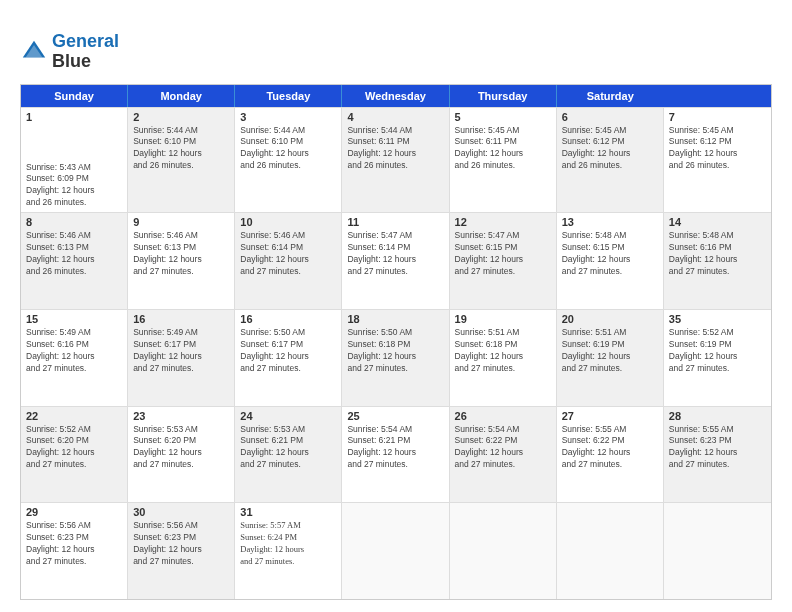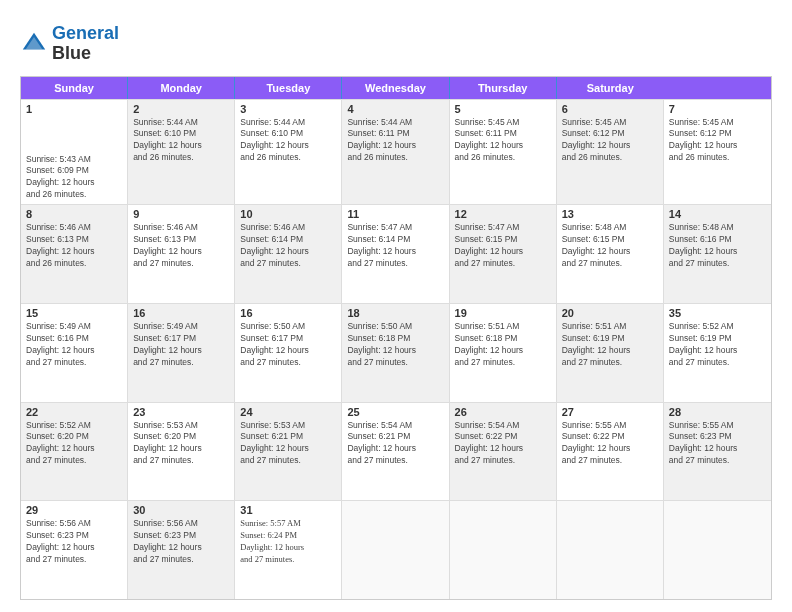"General" .logo { margin-top: 8px -> 16px }
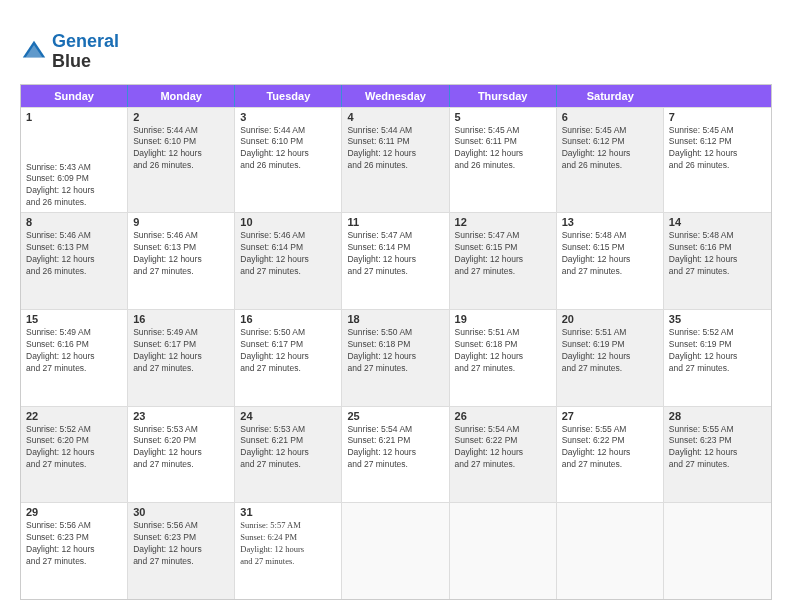"Sunday" .cal-header { background: #8b5cf6 -> #1d4ed8 }
